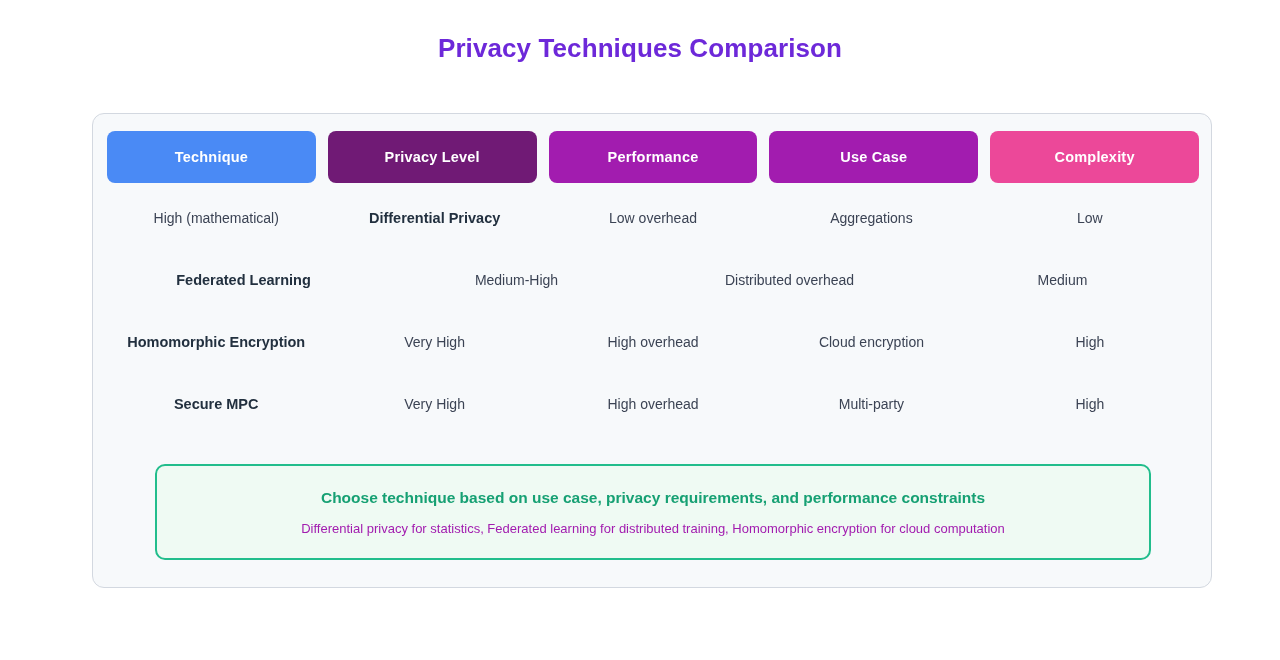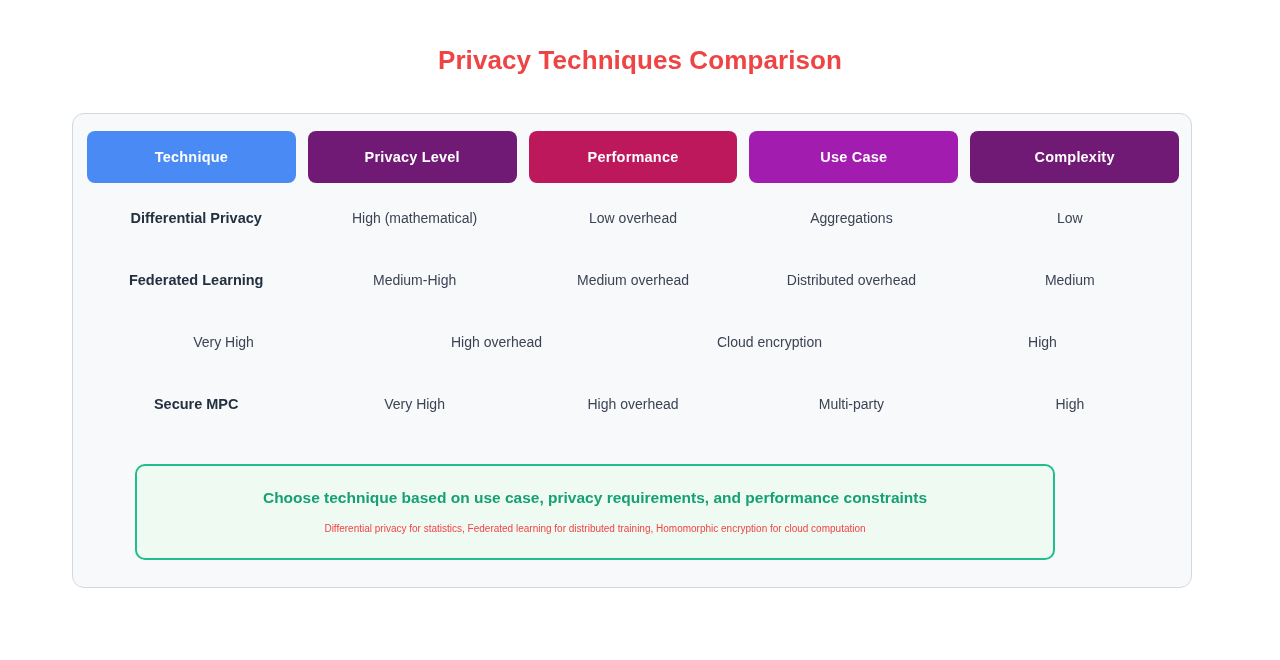"Privacy Techniques Comparison" .page-title { color: #ef4444 -> #6d28d9; margin: 12px -> 0 }
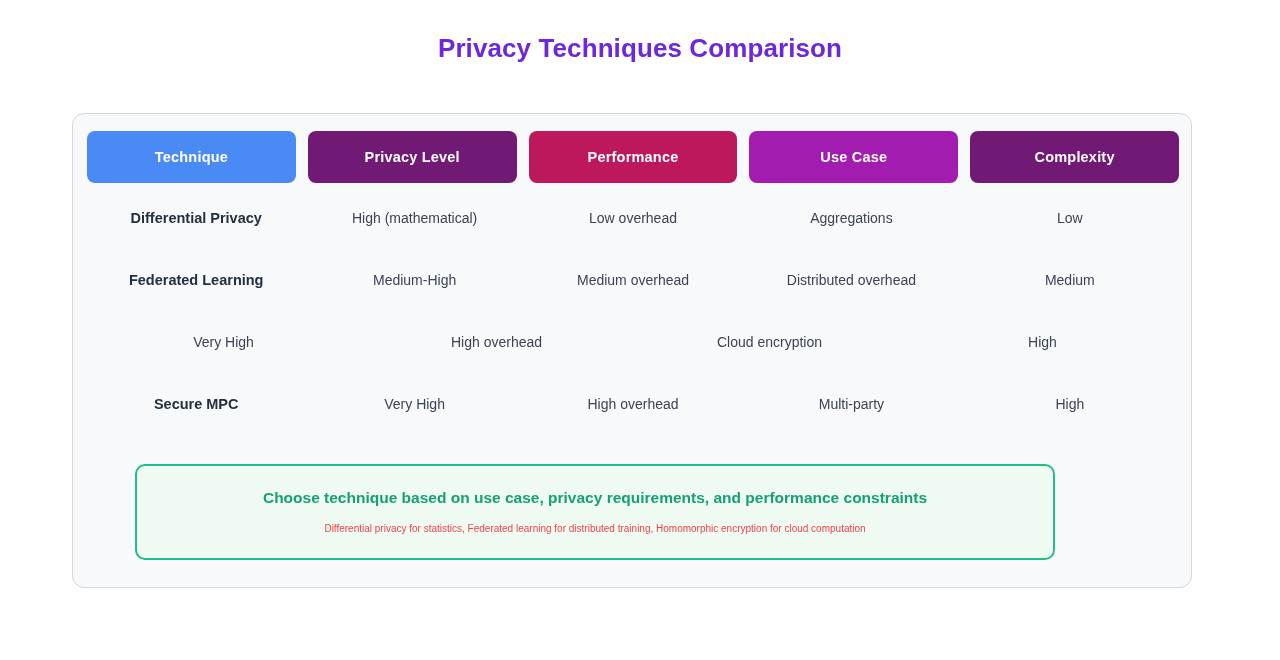"Technique" .card { left: 72px -> 92px }
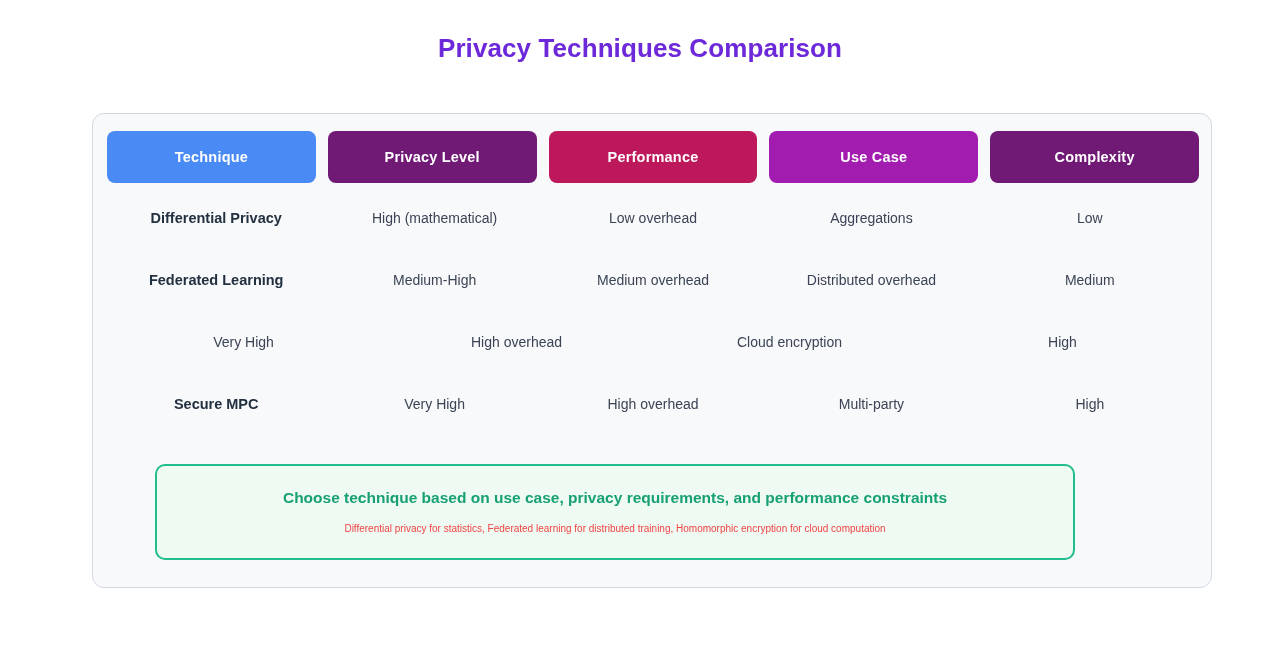"Performance" .hcell.c2 { background: #be185d -> #a21caf }
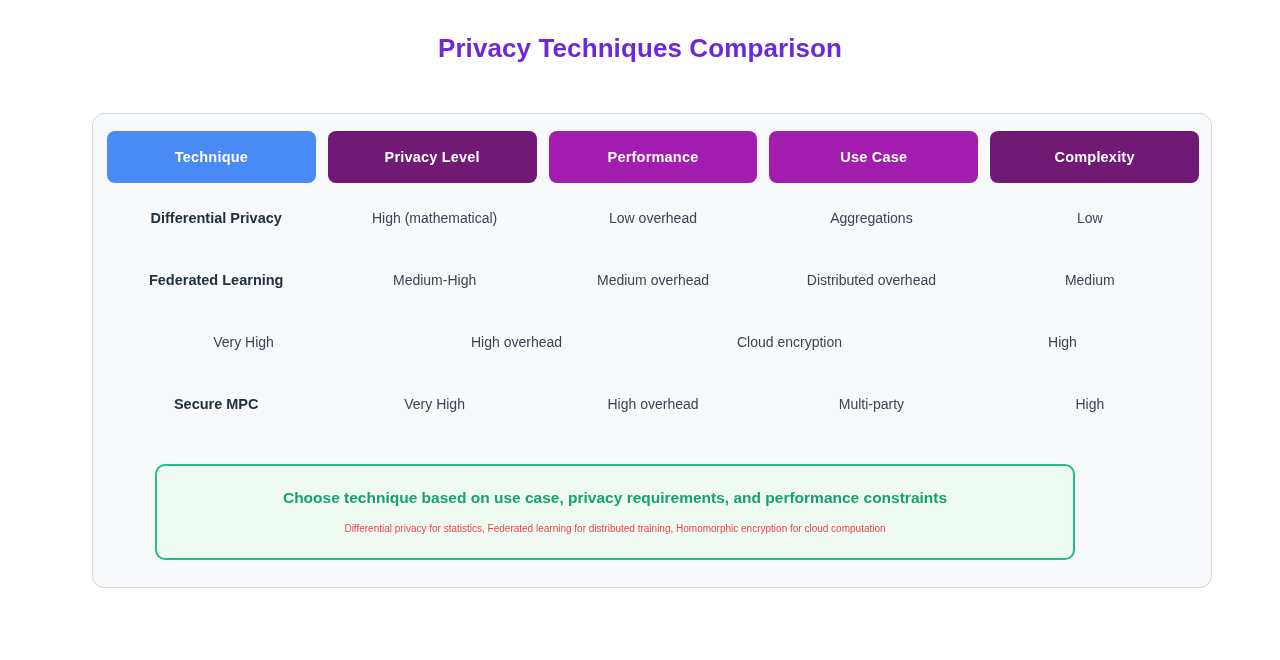"Complexity" .hcell.c4 { background: #701a75 -> #ec4899 }
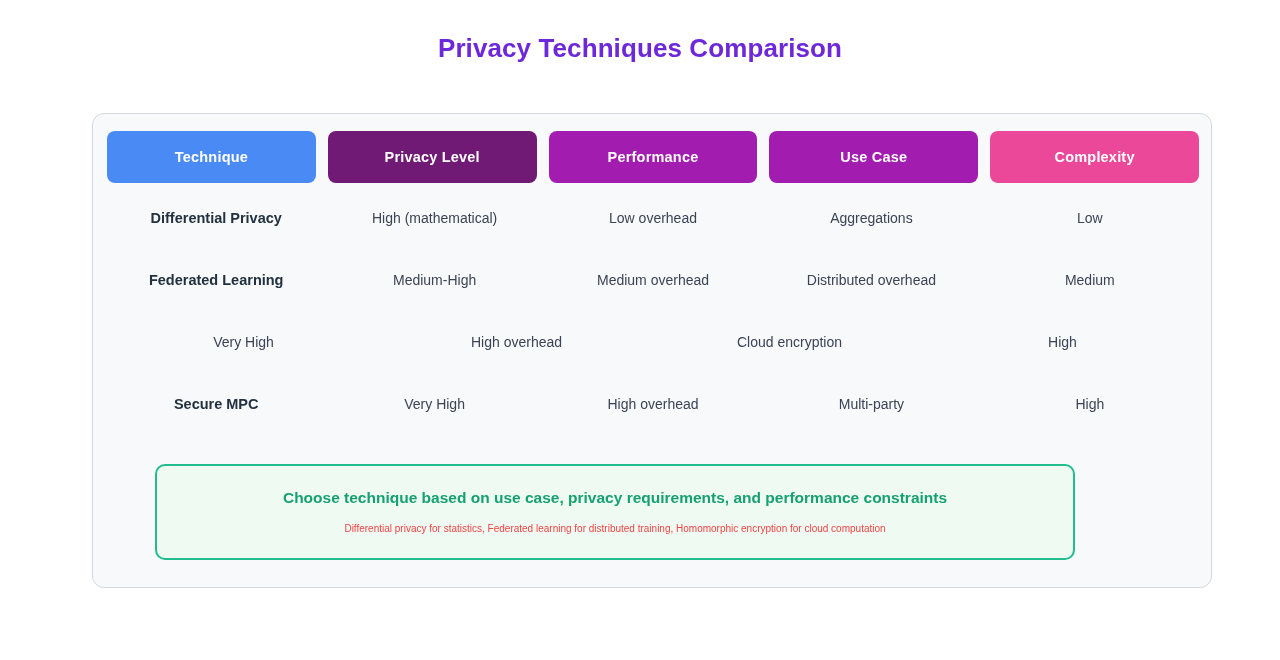"Differential Privacy" div.dcell { order: before "High (mathematical)" -> after "High (mathematical)" }
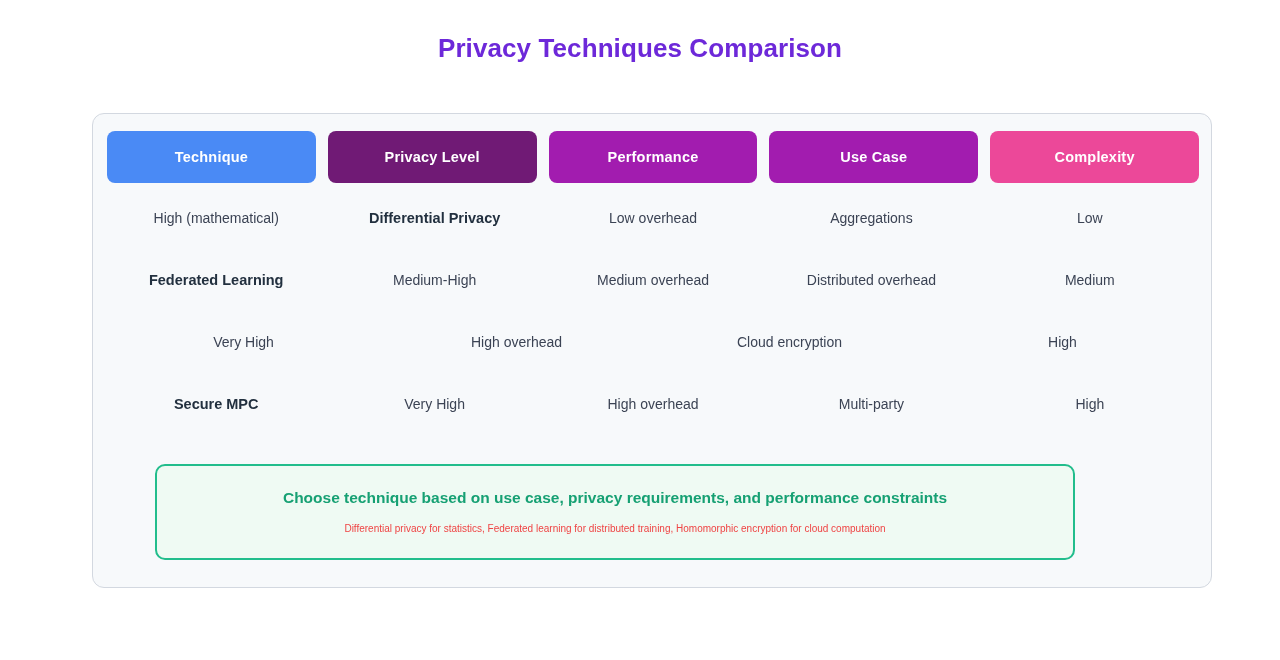"Medium overhead" div.dcell { html: <div>Medium overhead</div> -> none }
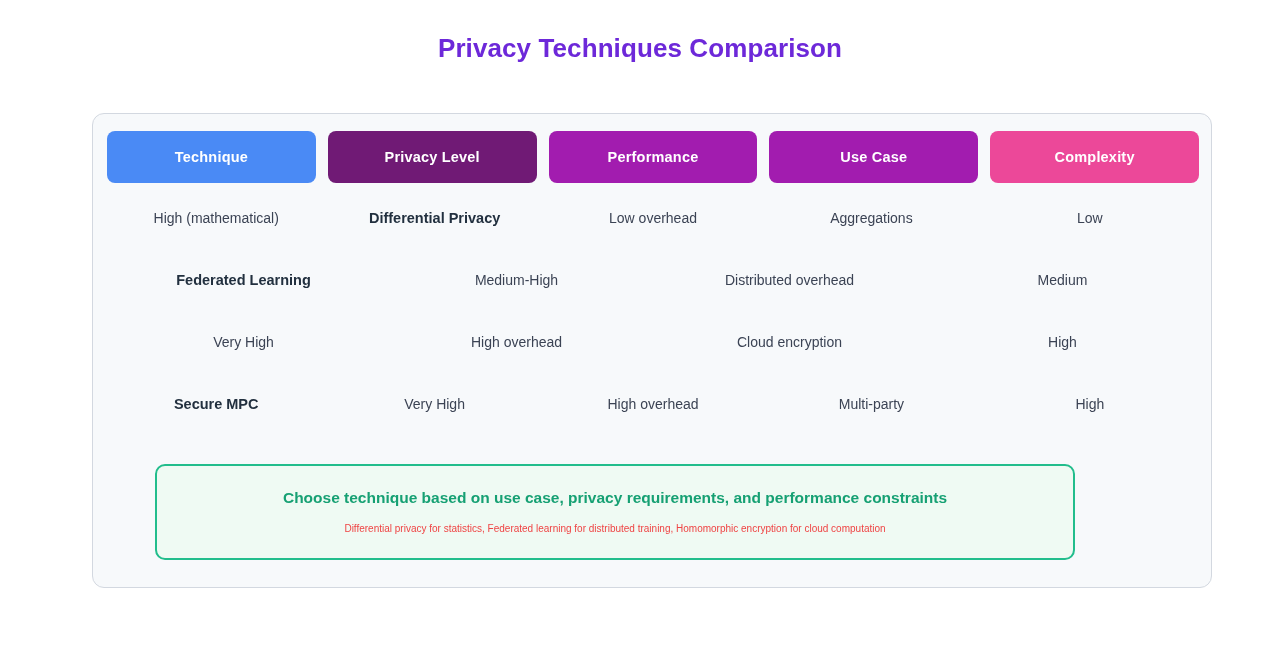"Homomorphic Encryption" div.dcell { html: none -> <div>Homomorphic Encryption</div> }
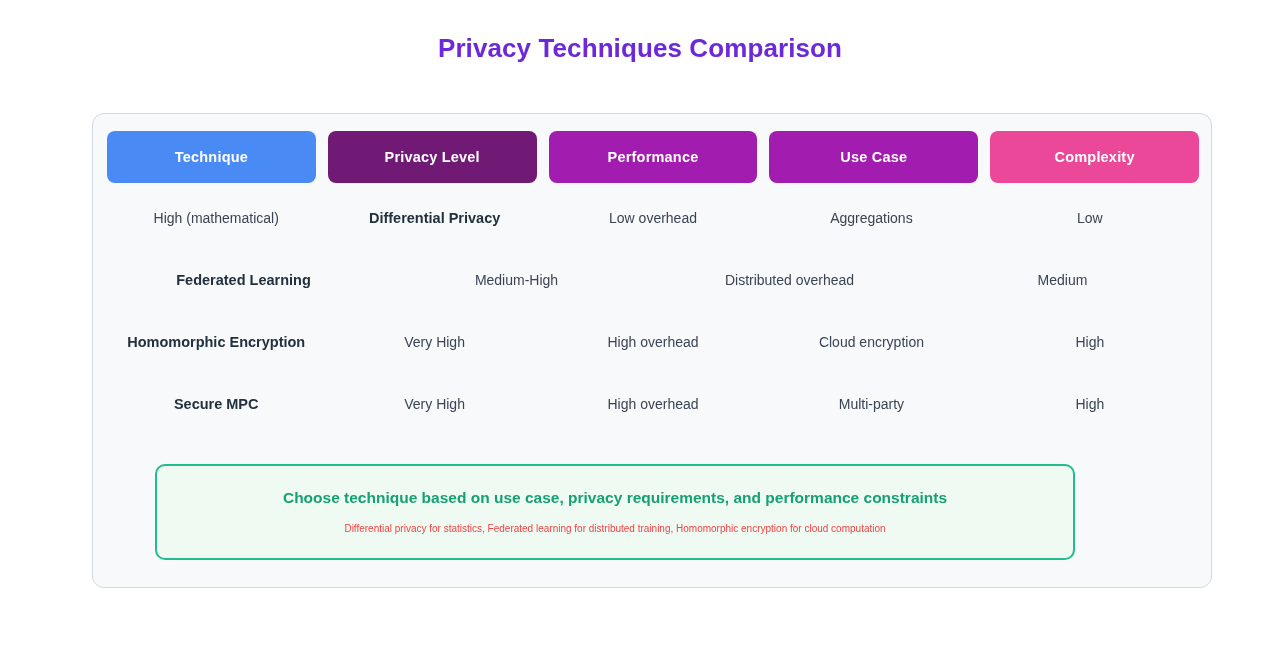"Choose technique based on use" .callout { width: 920px -> 996px }
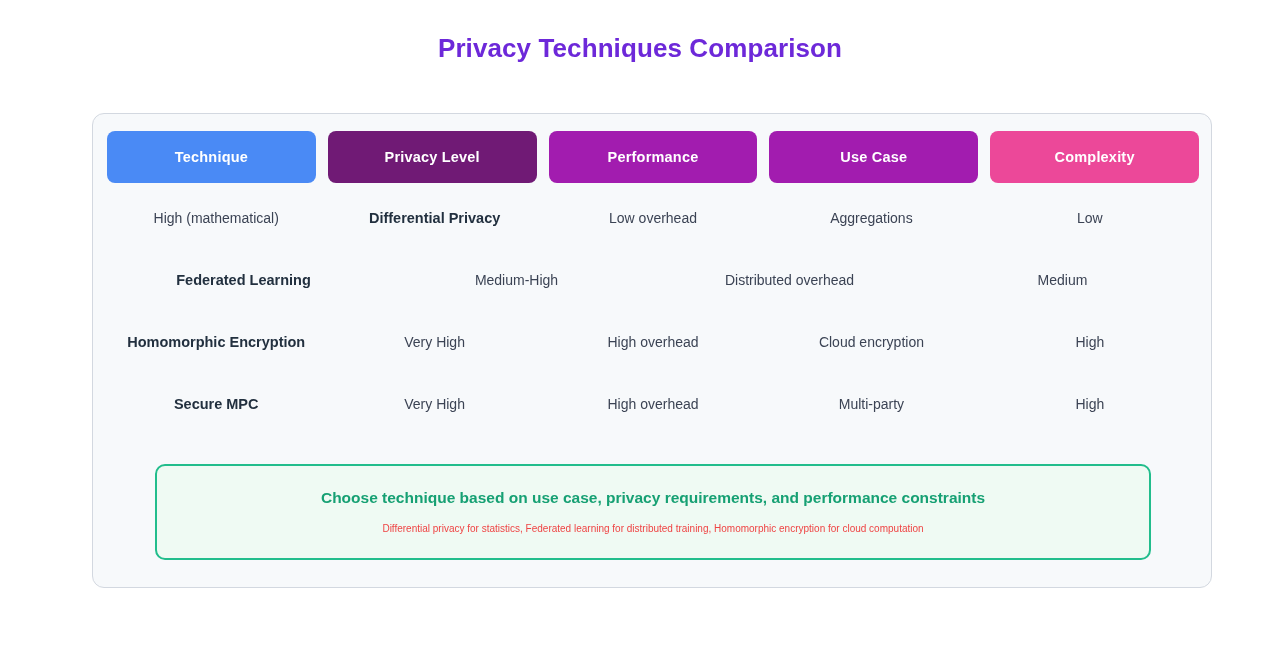"Differential privacy for statistics," .callout-sub { color: #ef4444 -> #a21caf; font-size: 10px -> 13px }
